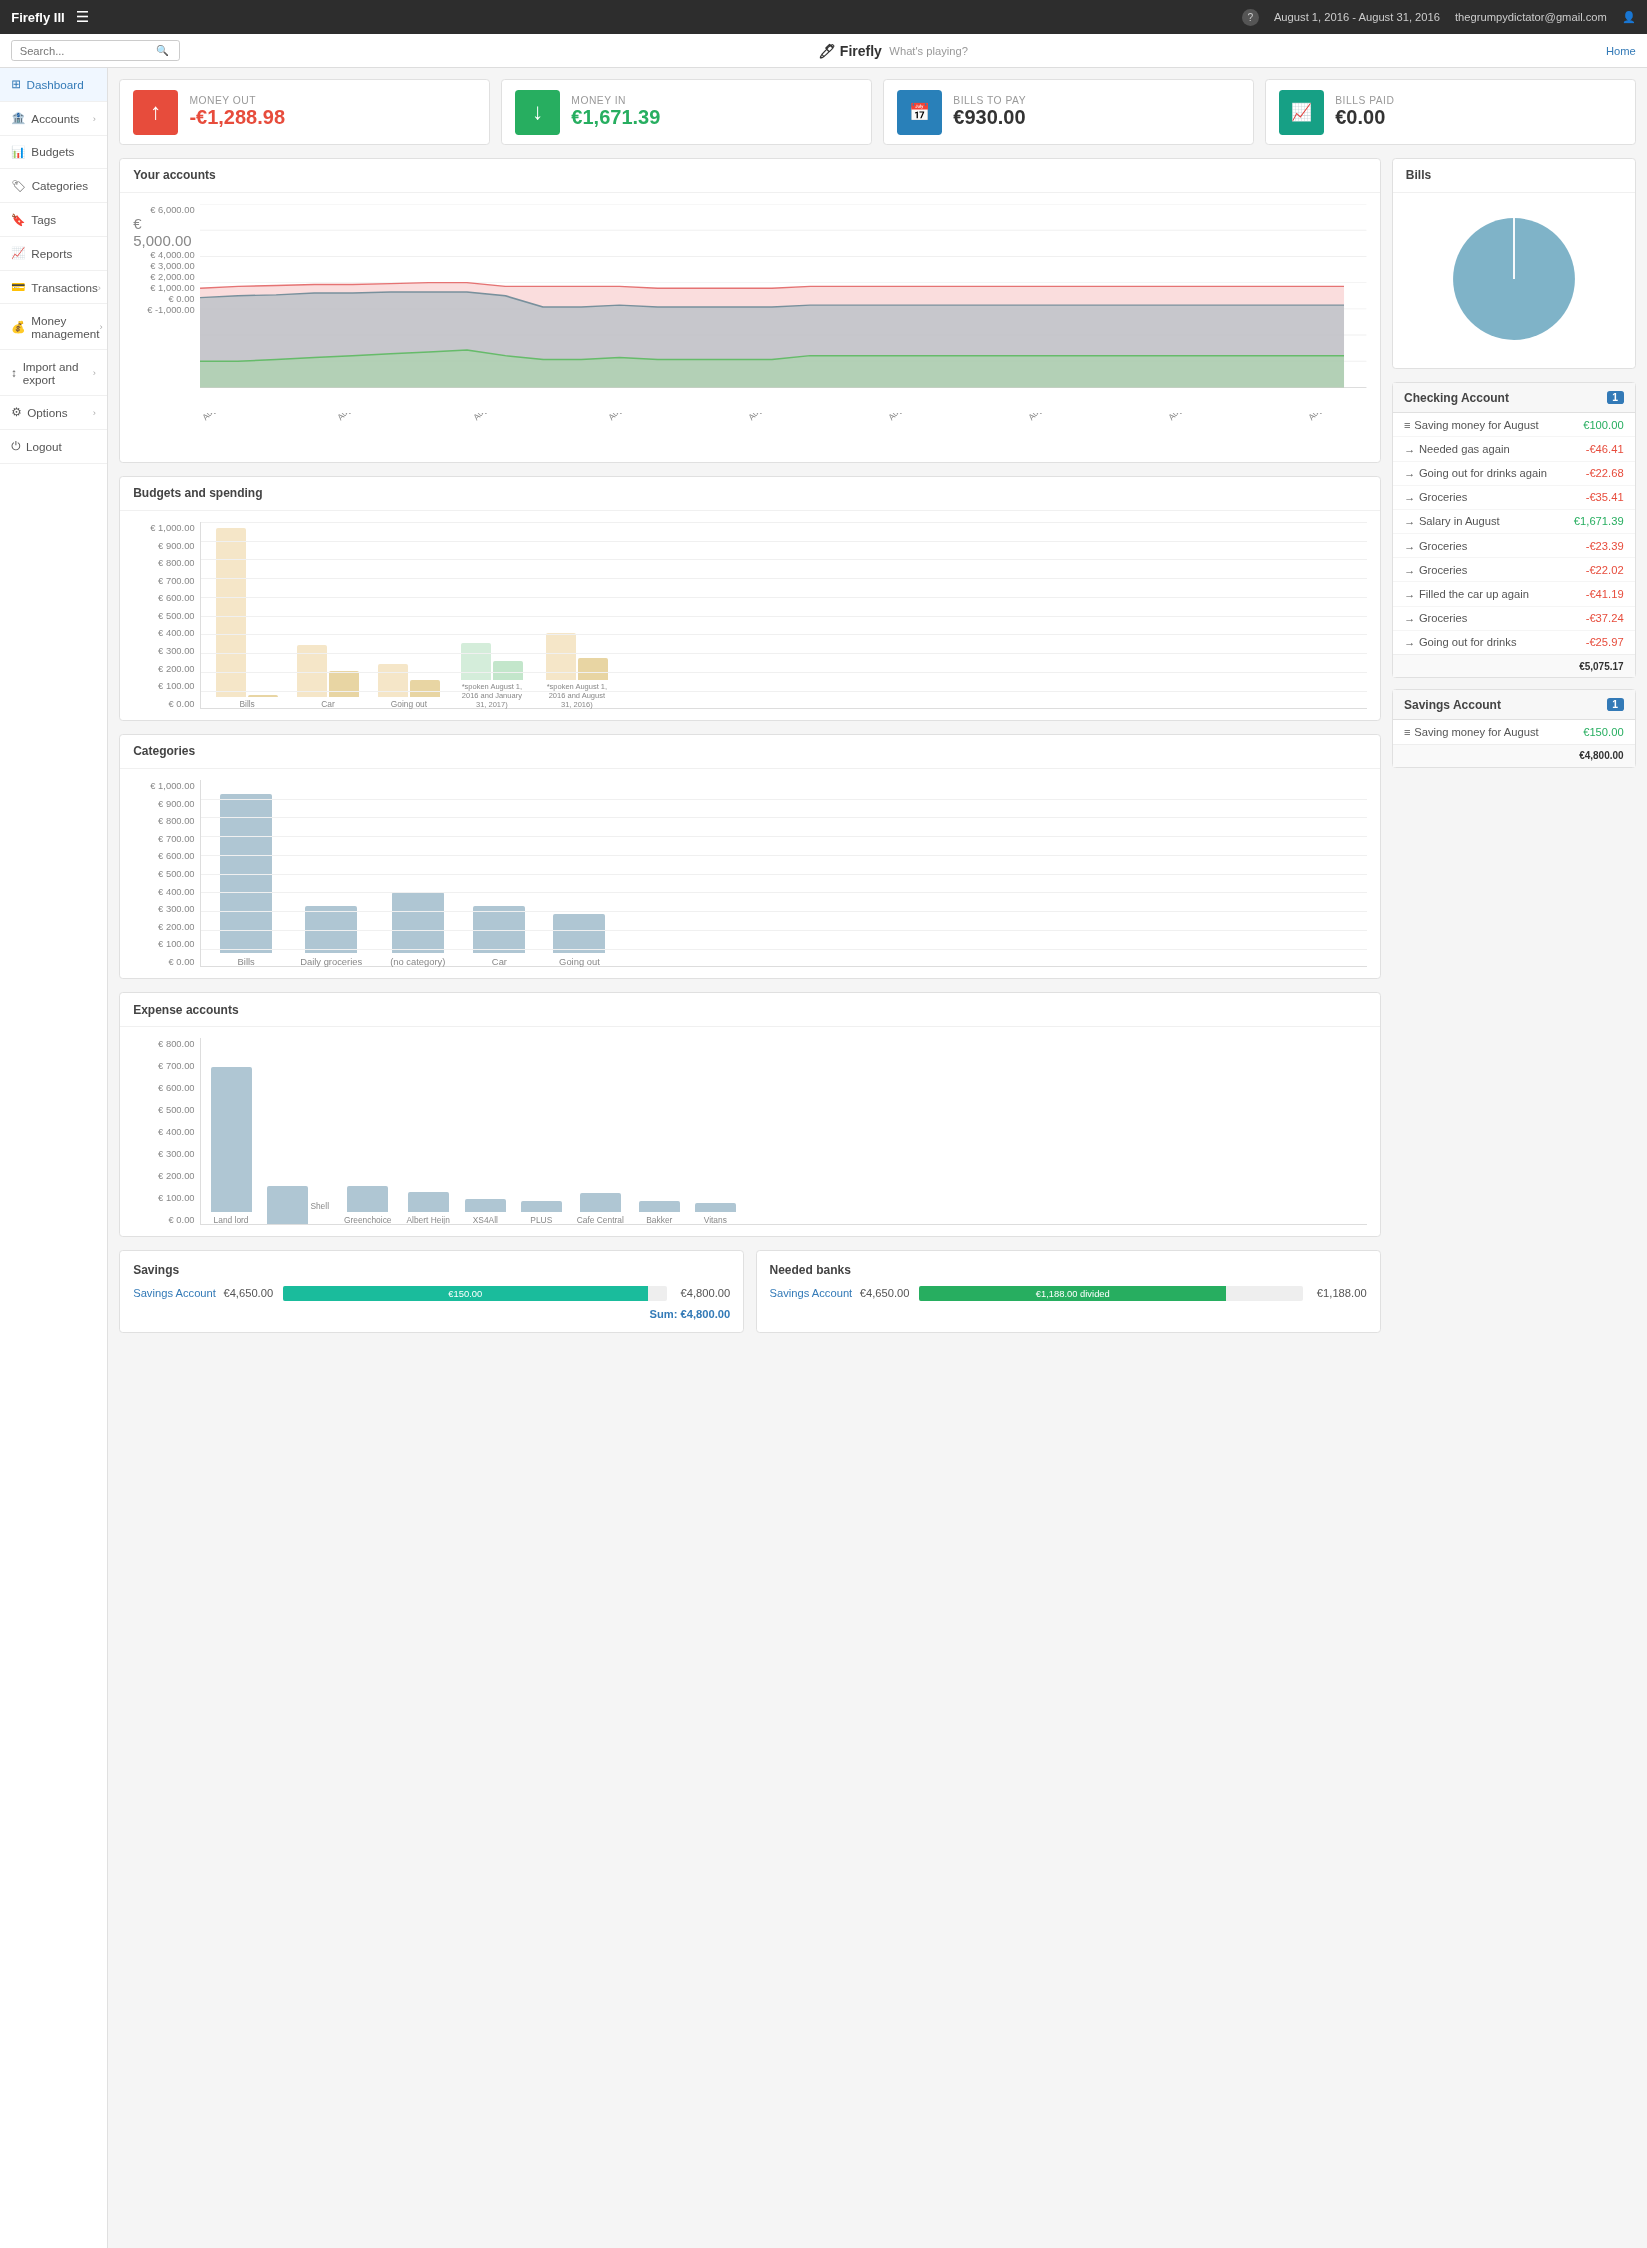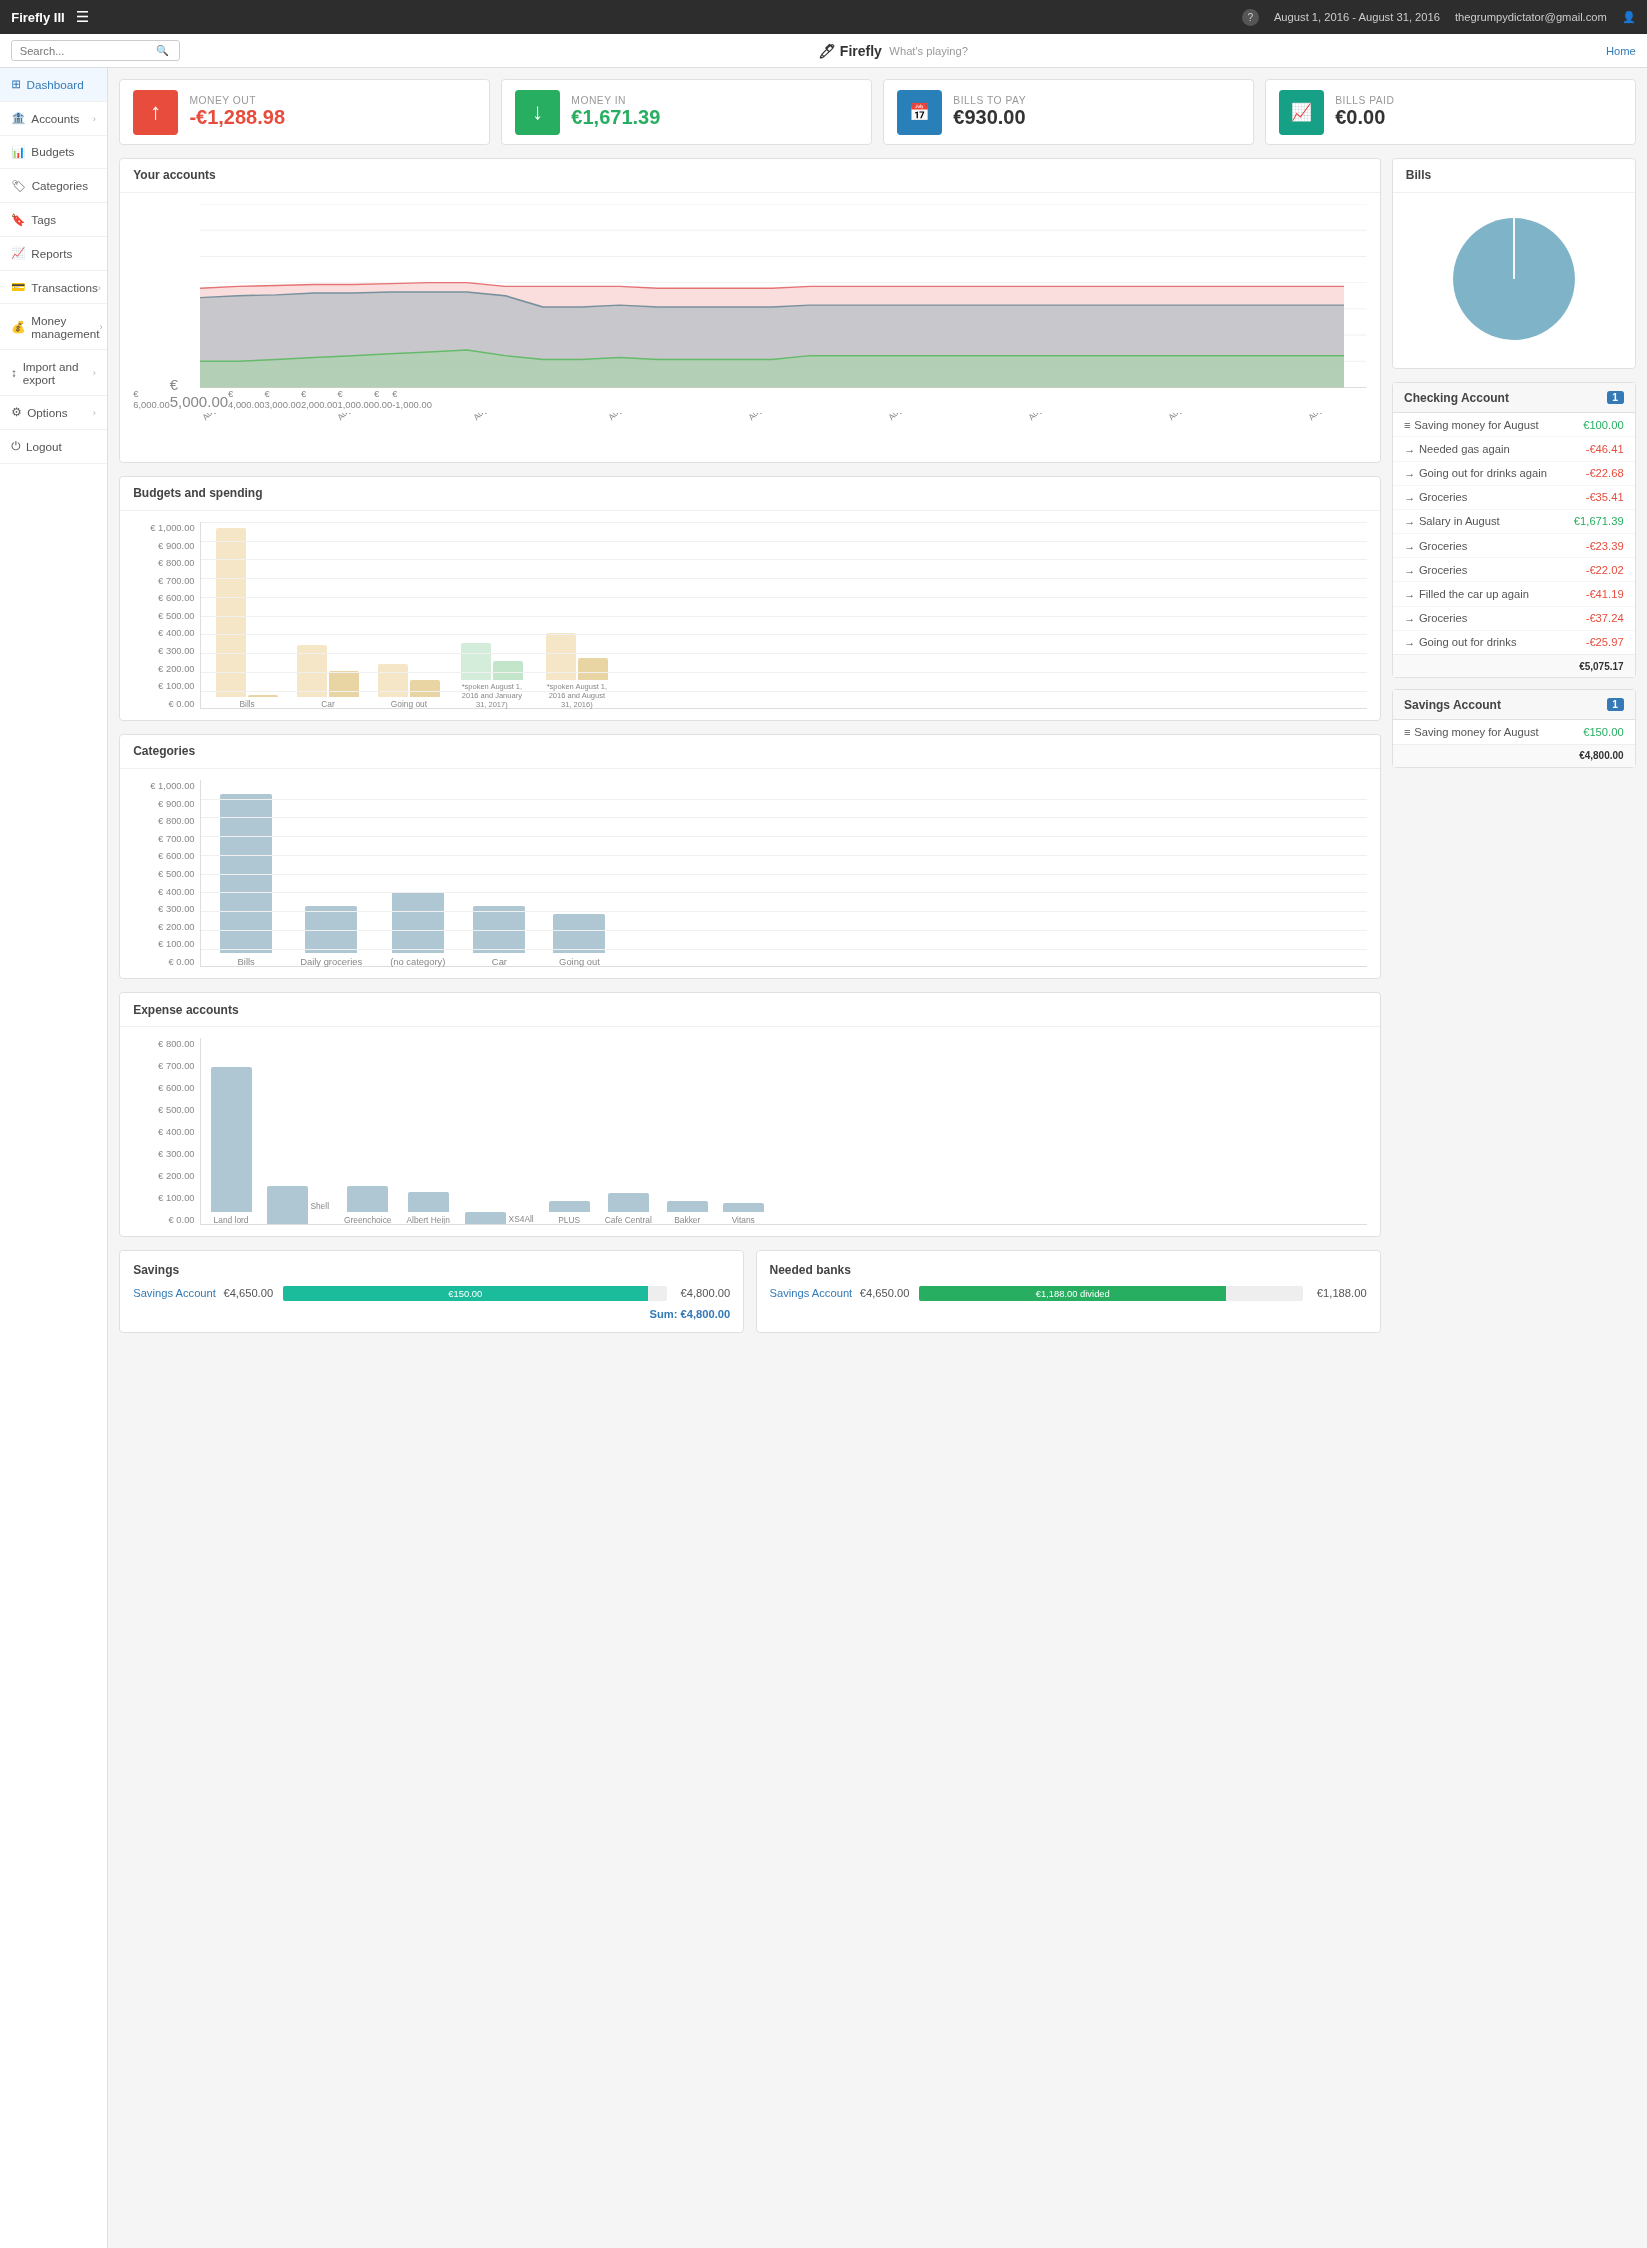"€ 6,000.00" div { flex-direction: row -> column }
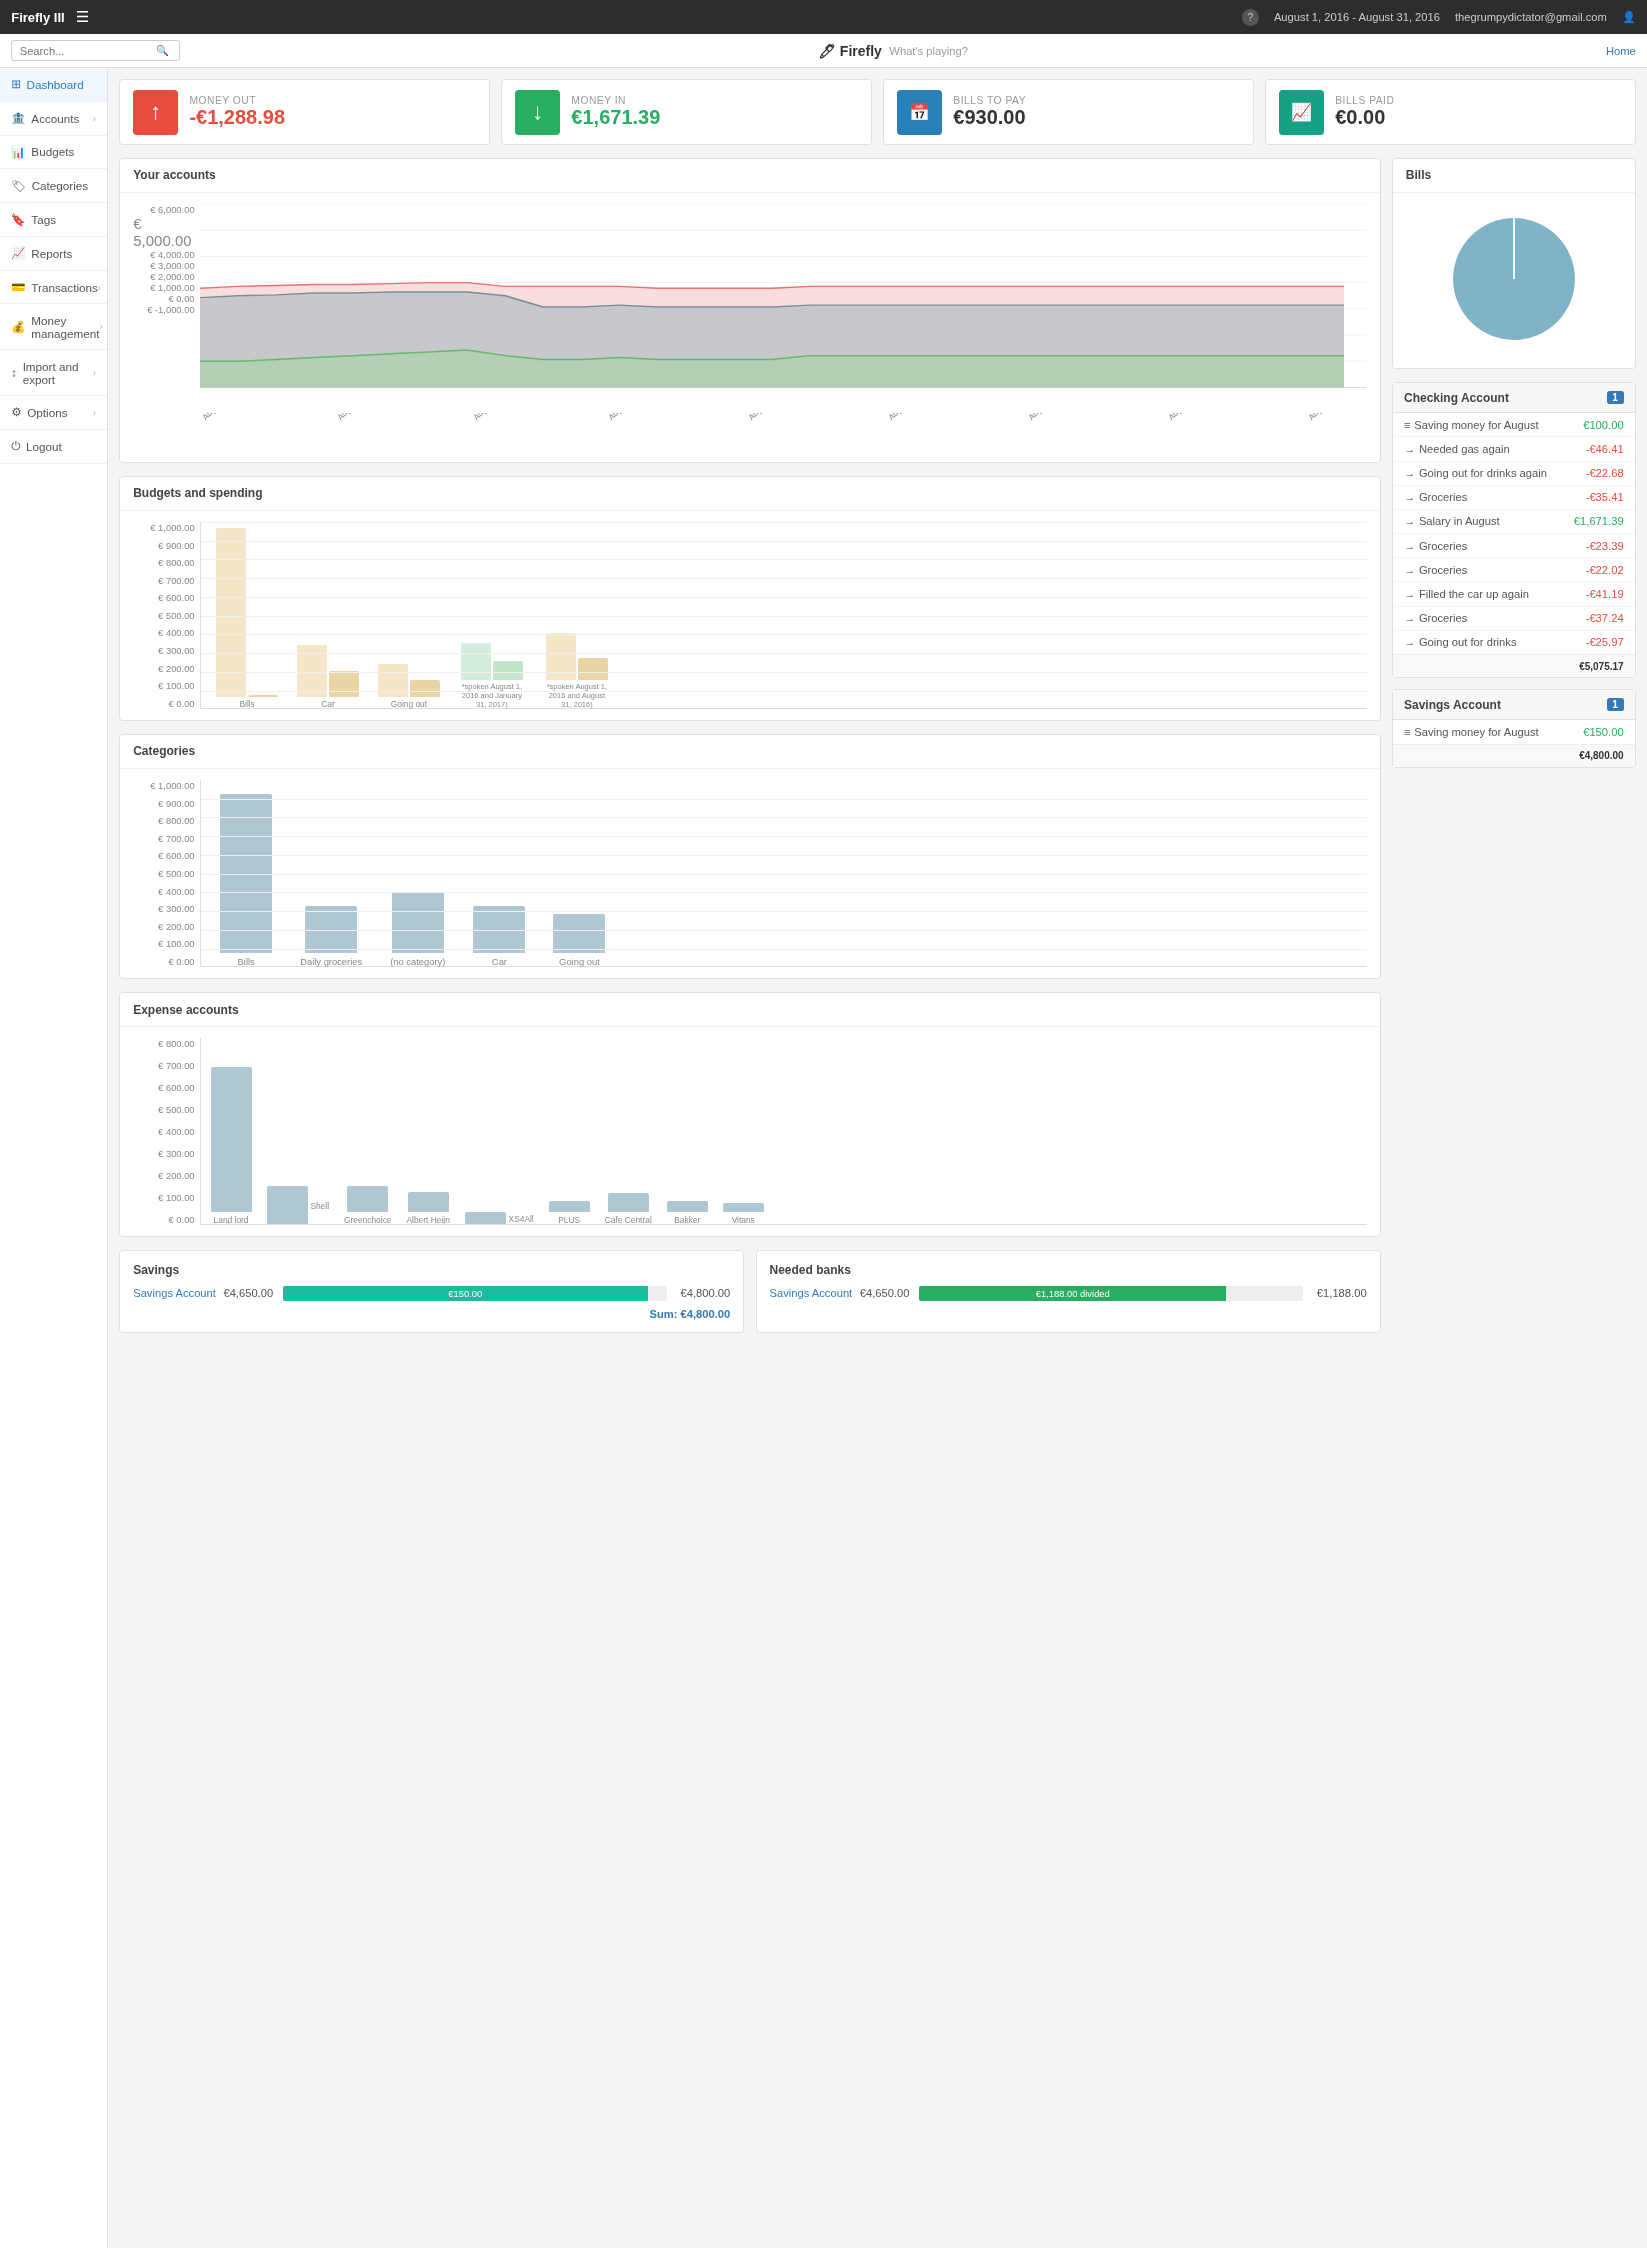"XS4All" div { flex-direction: row -> column }
